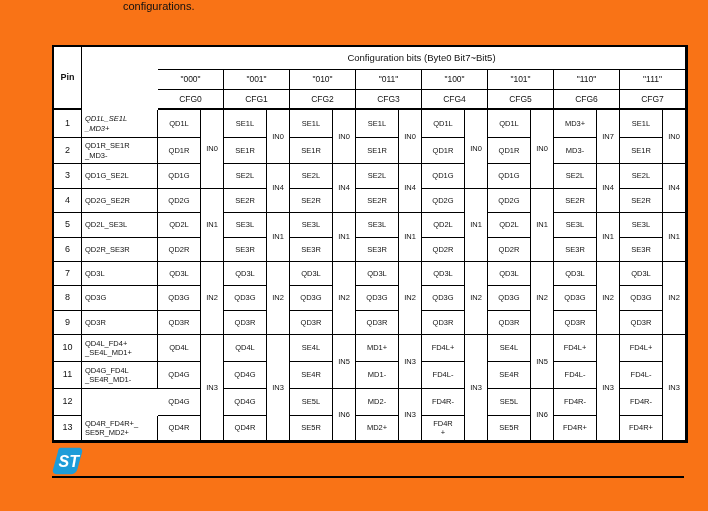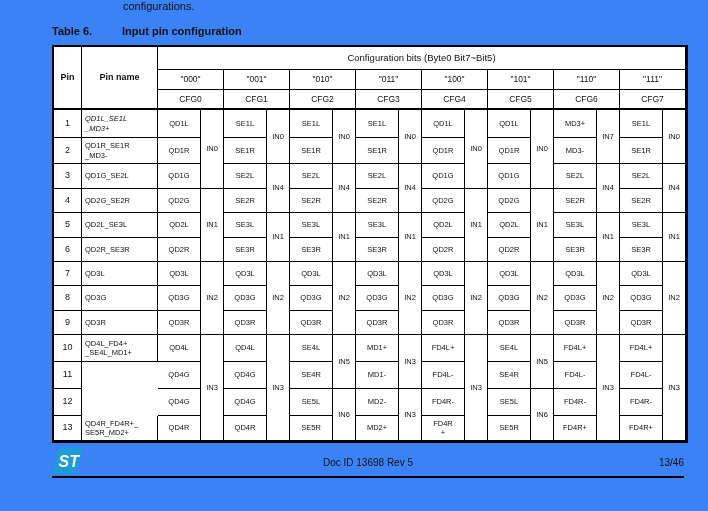"configurations." .page { background: #3b82f6 -> #f97316 }
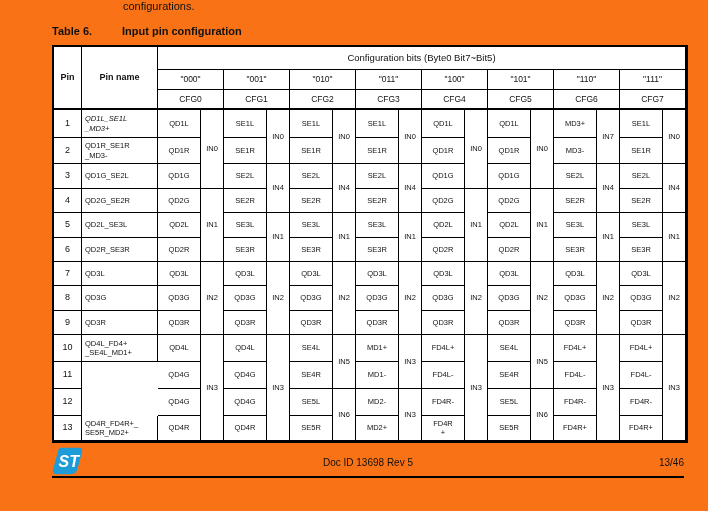"Table 6." div.caption { html: <div> <span>Table 6.</span> <span>Input pin configuration</span> </div> -> none }
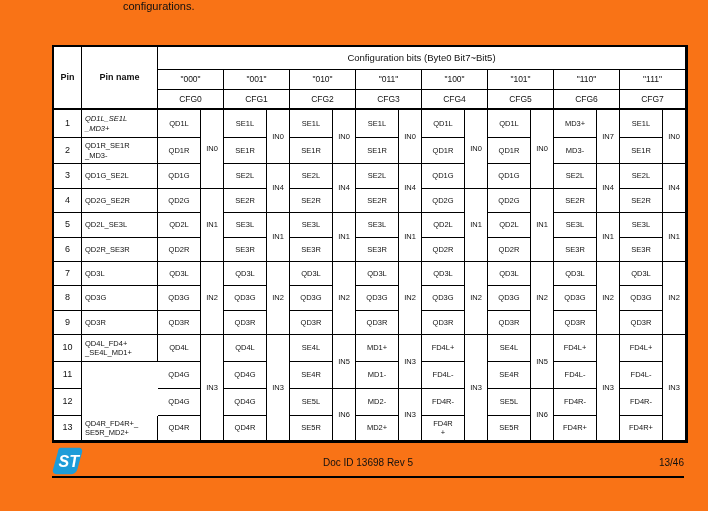"Pin name" div.cell { html: <div>Pin name</div> -> none }
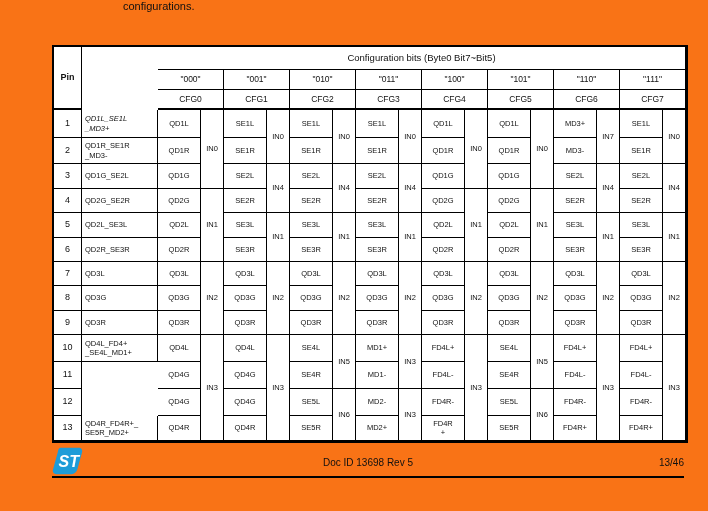"QD4G_FD4L" div.cell { html: none -> <div>QD4G_FD4L _SE4R_MD1-</div> }
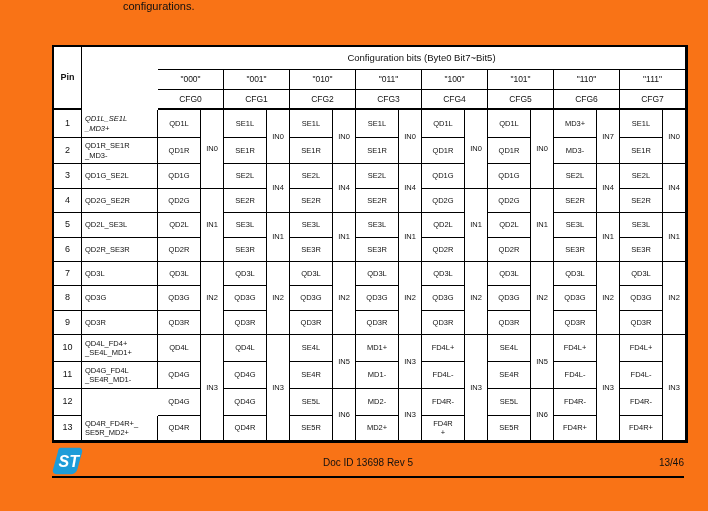"Doc ID 13698 Rev 5" div.footer-strip { html: <div> <span>Doc ID 13698 Rev 5</span> <span>13/46</span> </div> -> none }
